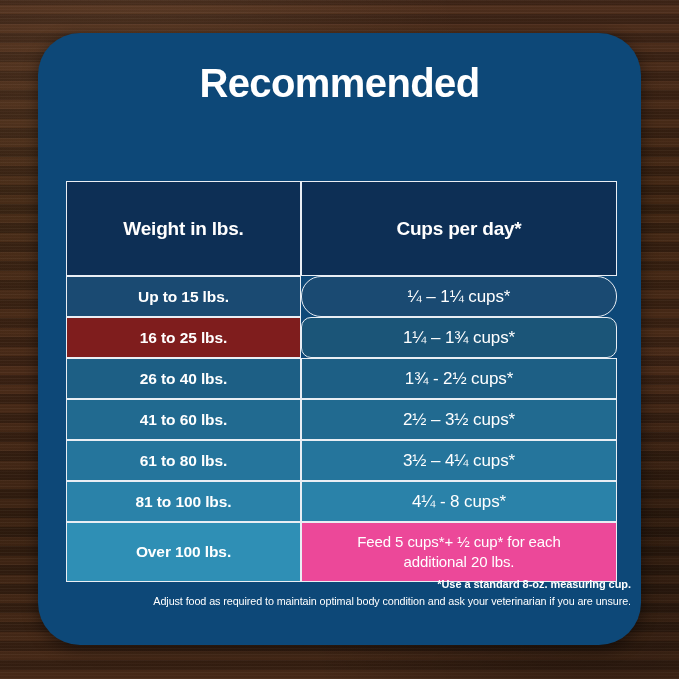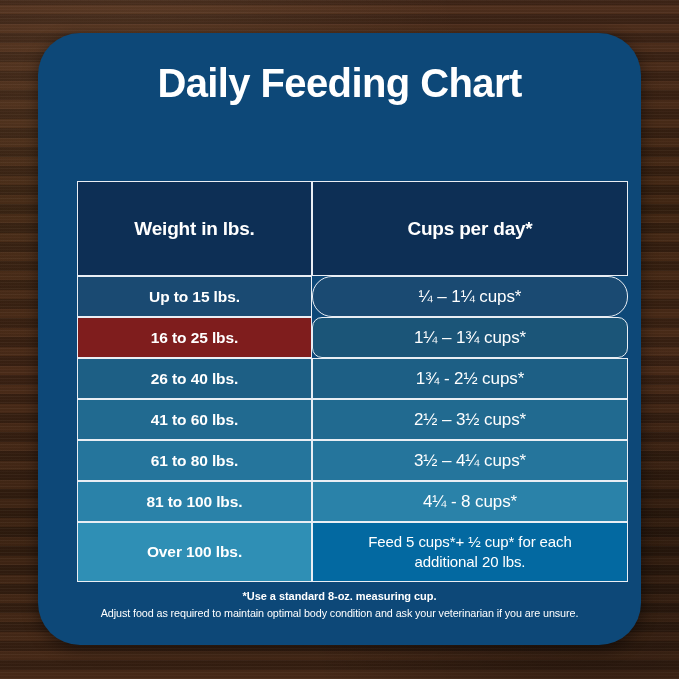"Recommended" span.title-line { html: none -> <span>Recommended</span> }
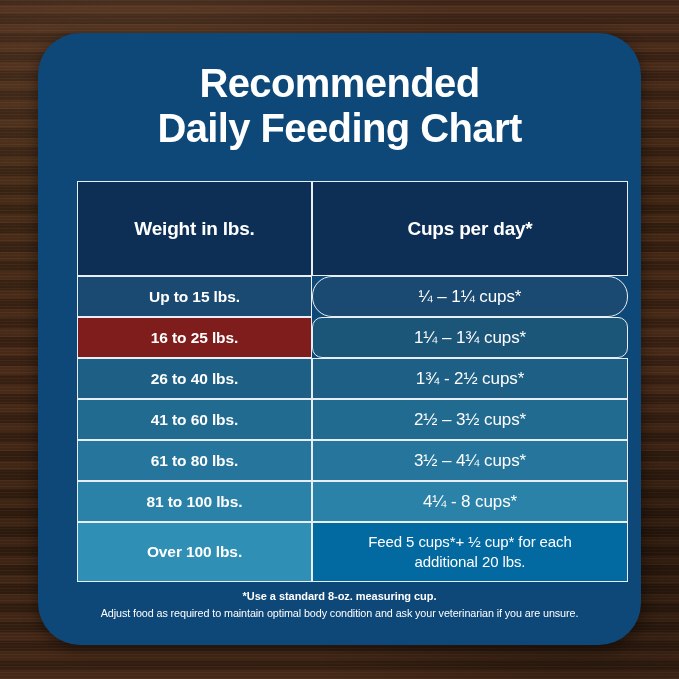"Daily Feeding Chart" span.title-line { html: <span>Daily Feeding Chart</span> -> none }
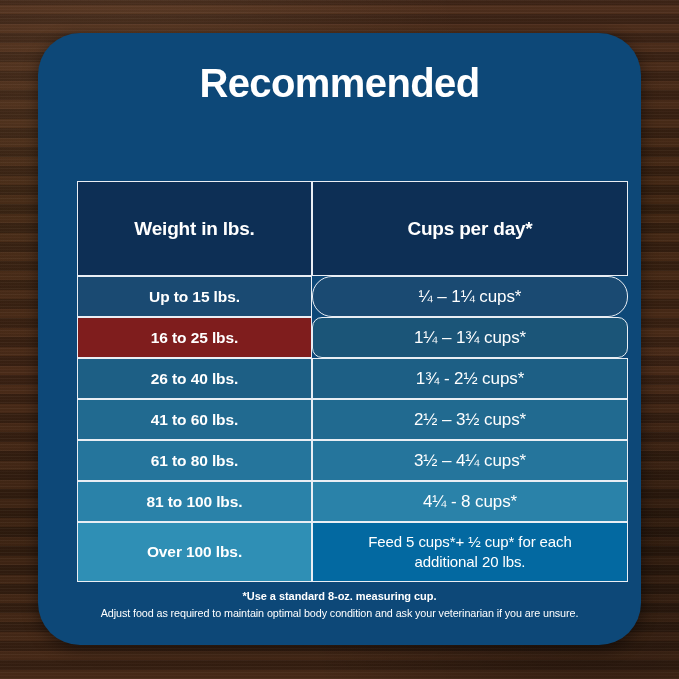"Weight in lbs." #feeding-table { left: 39px -> 28px }
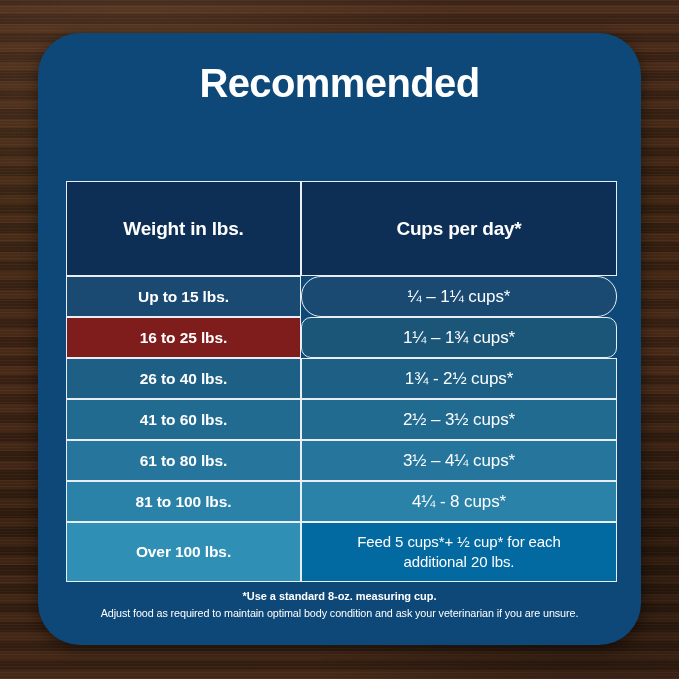"Feed 5 cups*+ ½ cup*" td.col-cups { background: #0369a1 -> #ec4899 }
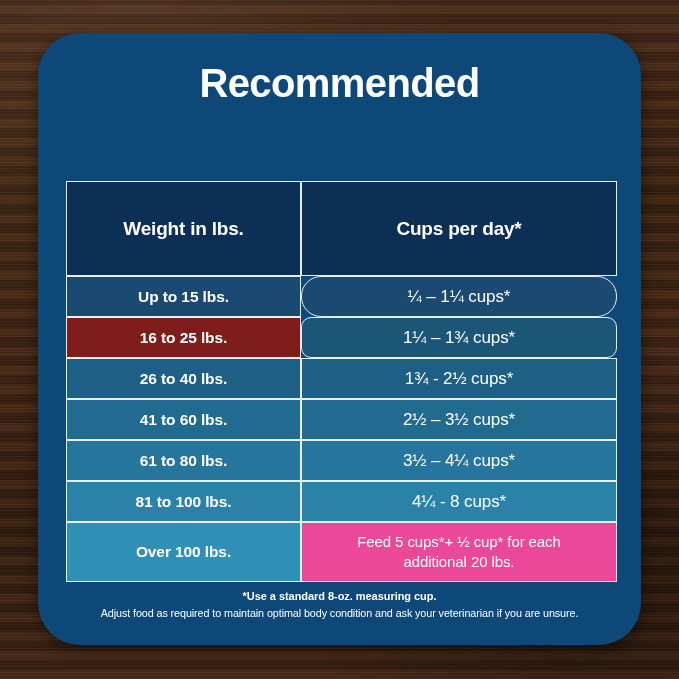"*Use a standard 8-oz. measuring" #footnotes { text-align: center -> right; top: 555px -> 543px }
